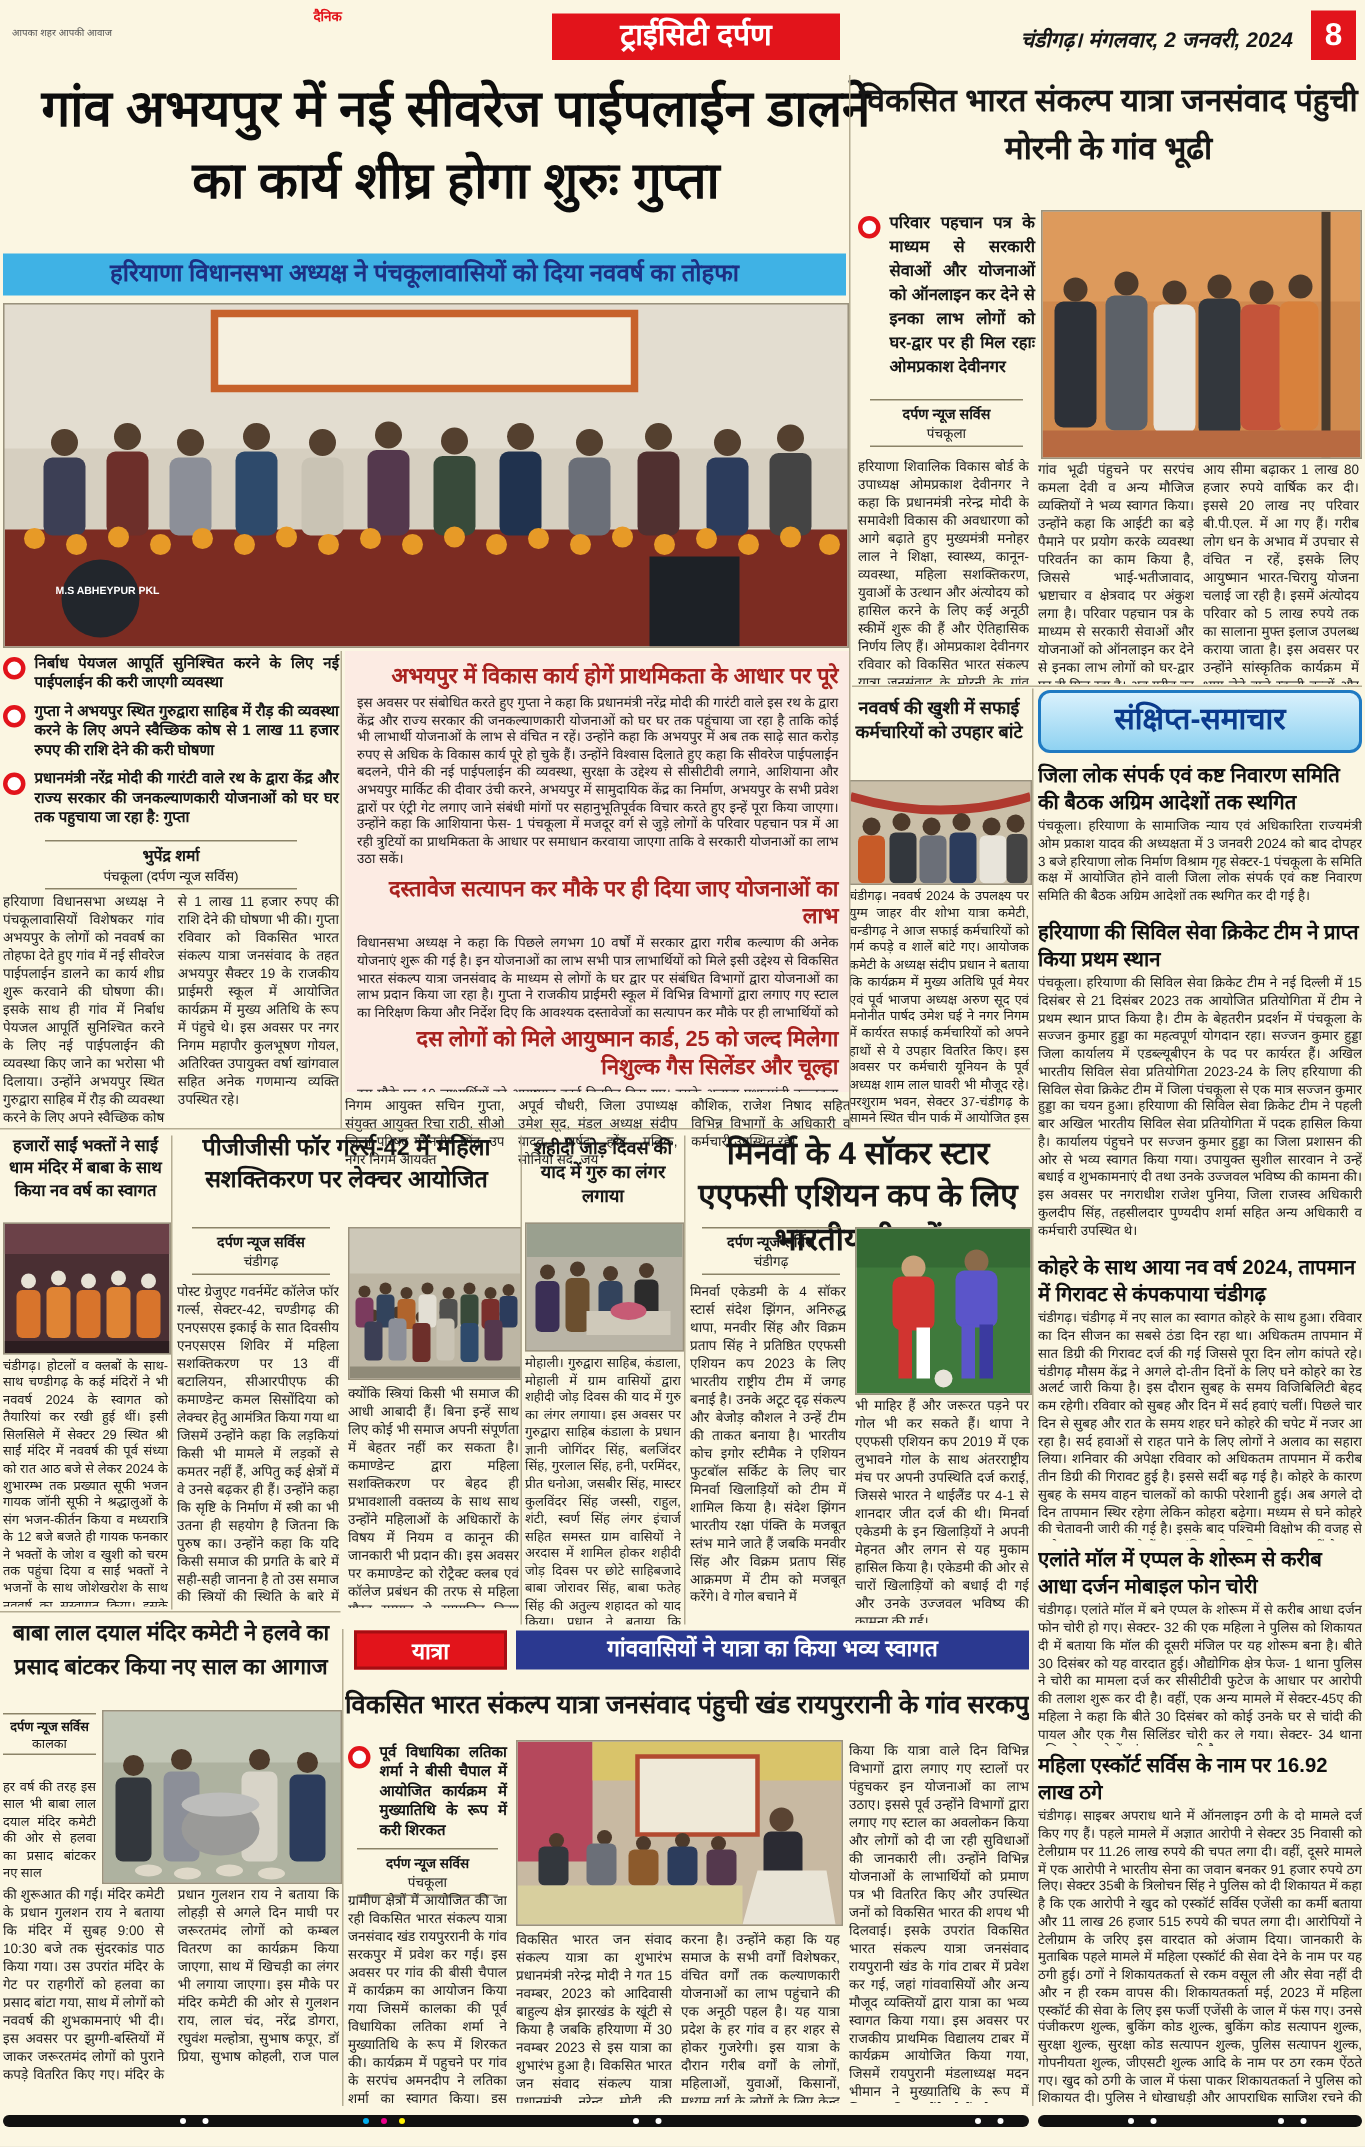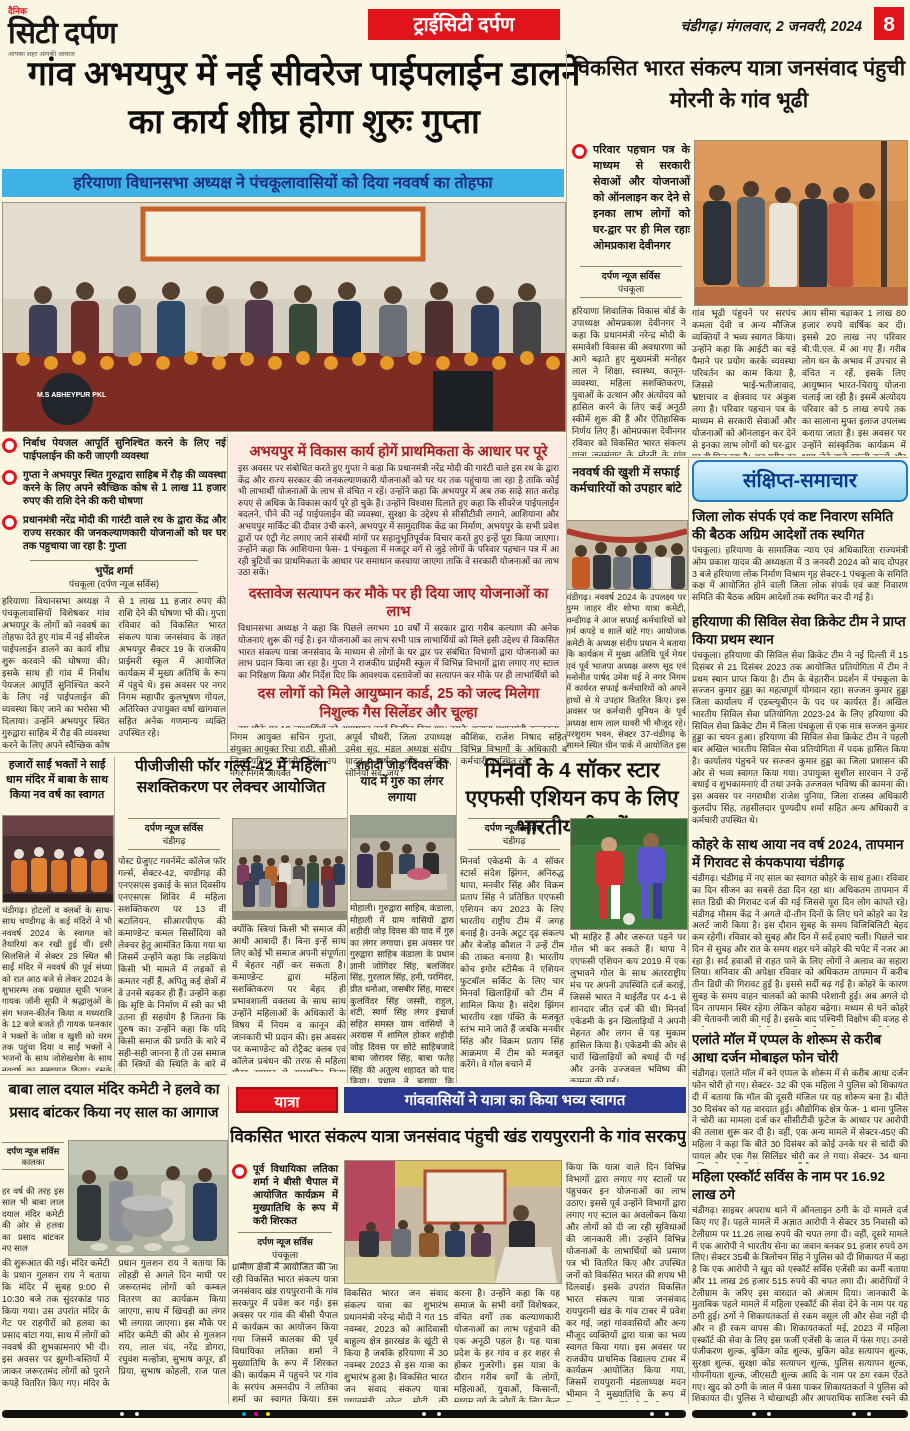"दैनिक" #brand-tag { text-align: none -> right }
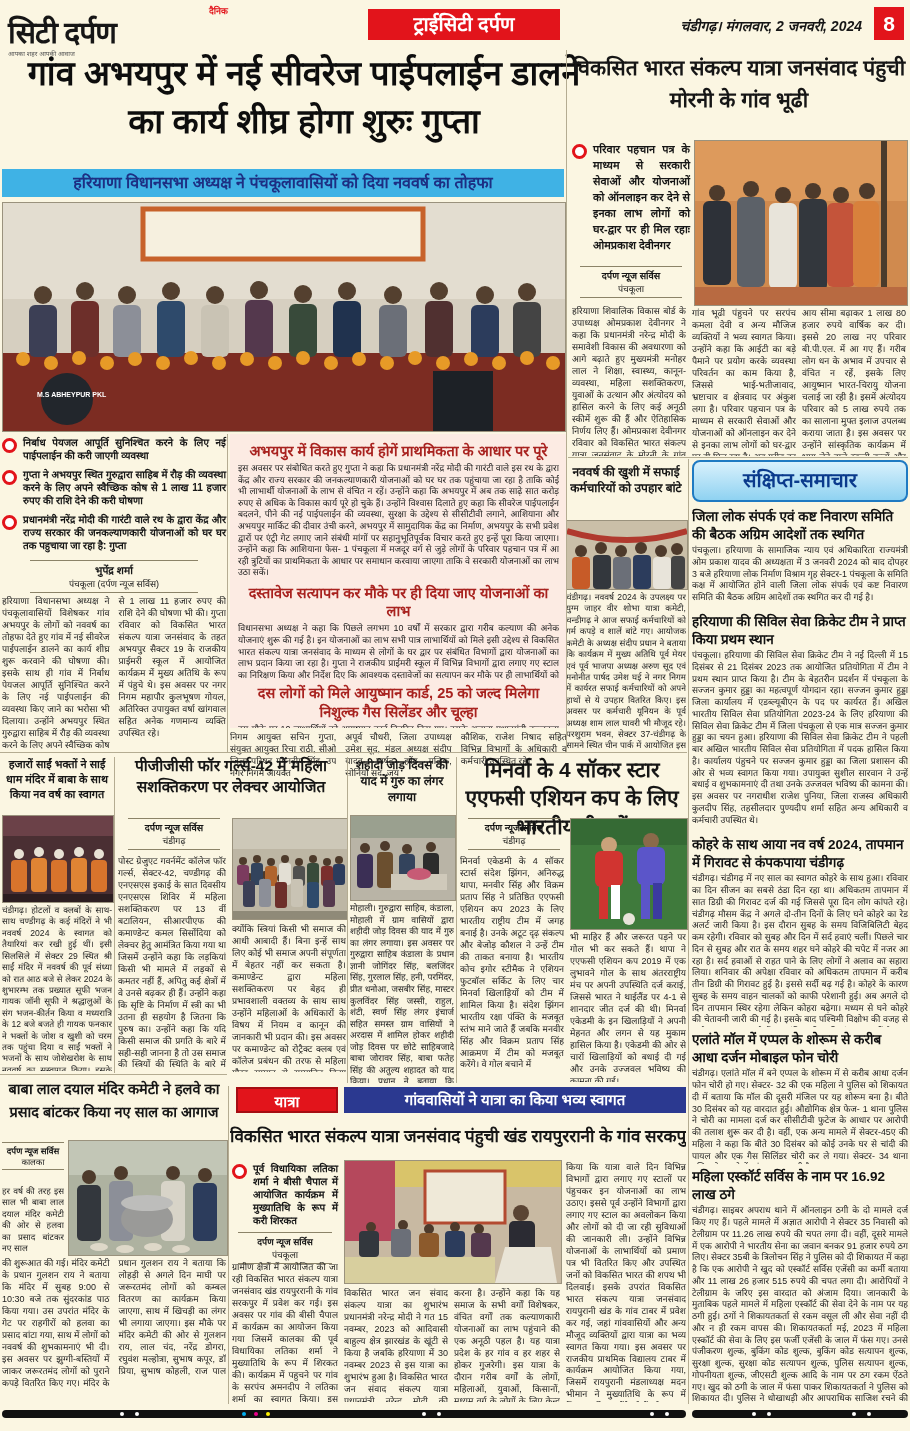"सिटी दर्पण" div { html: <div>सिटी दर्पण</div> -> none }
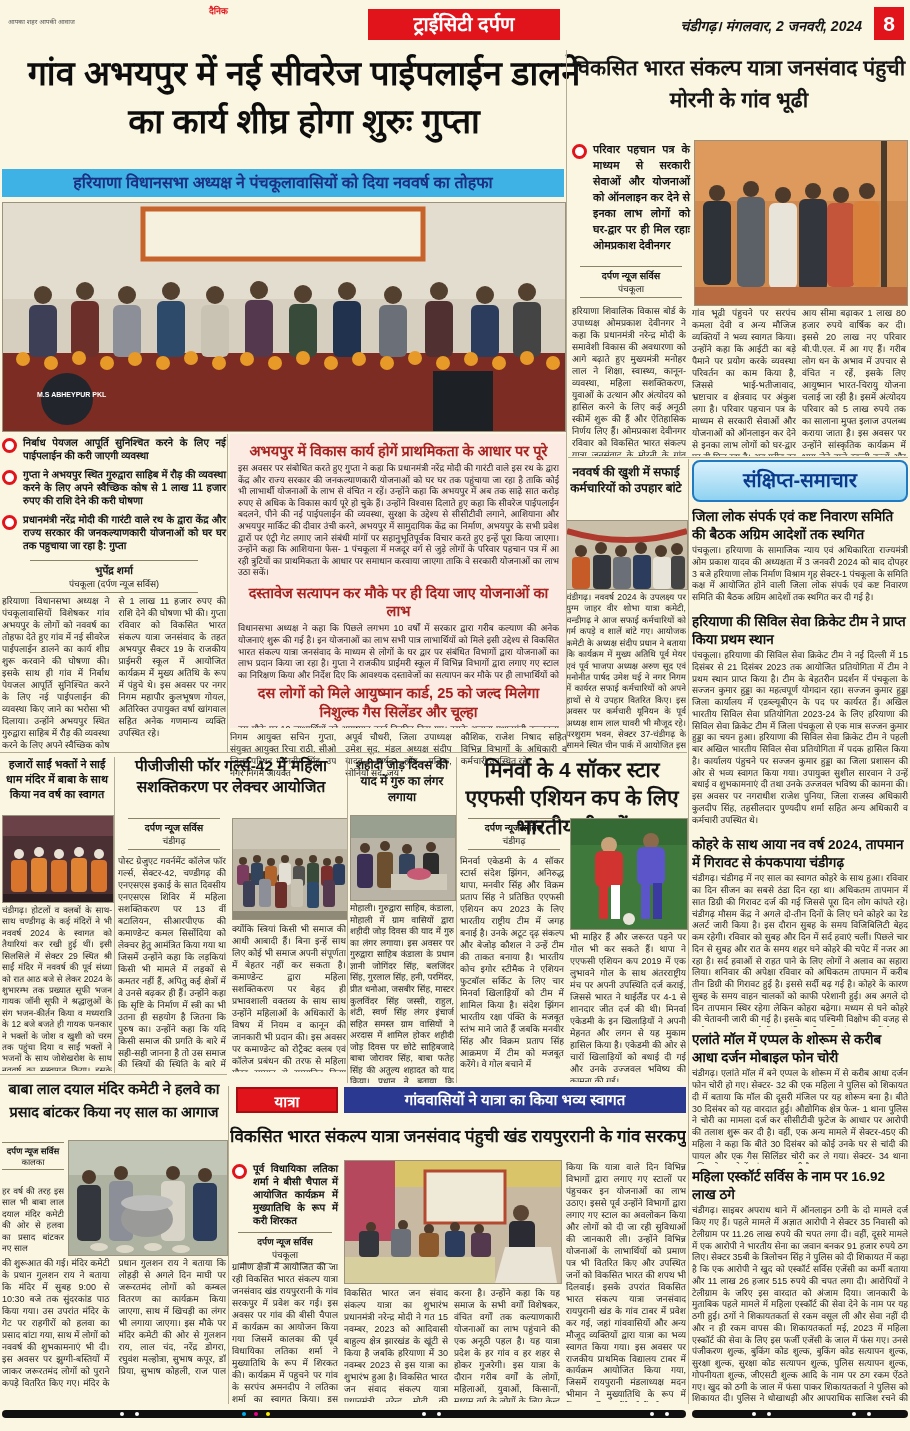"अभयपुर में विकास कार्य होगें" .sec-title { text-align: center -> right }
